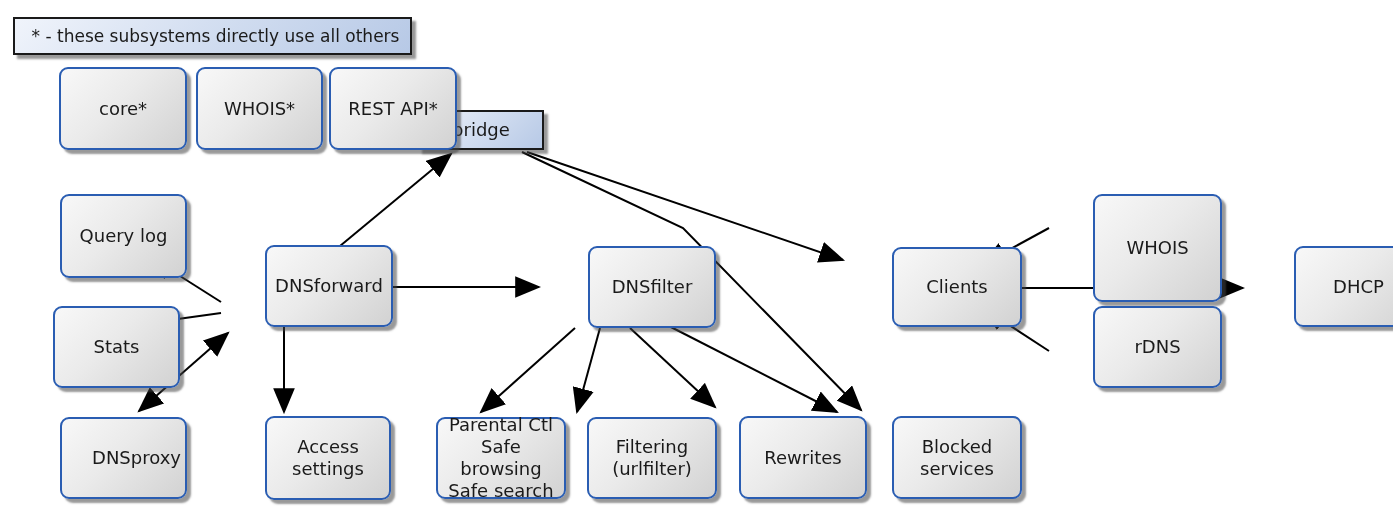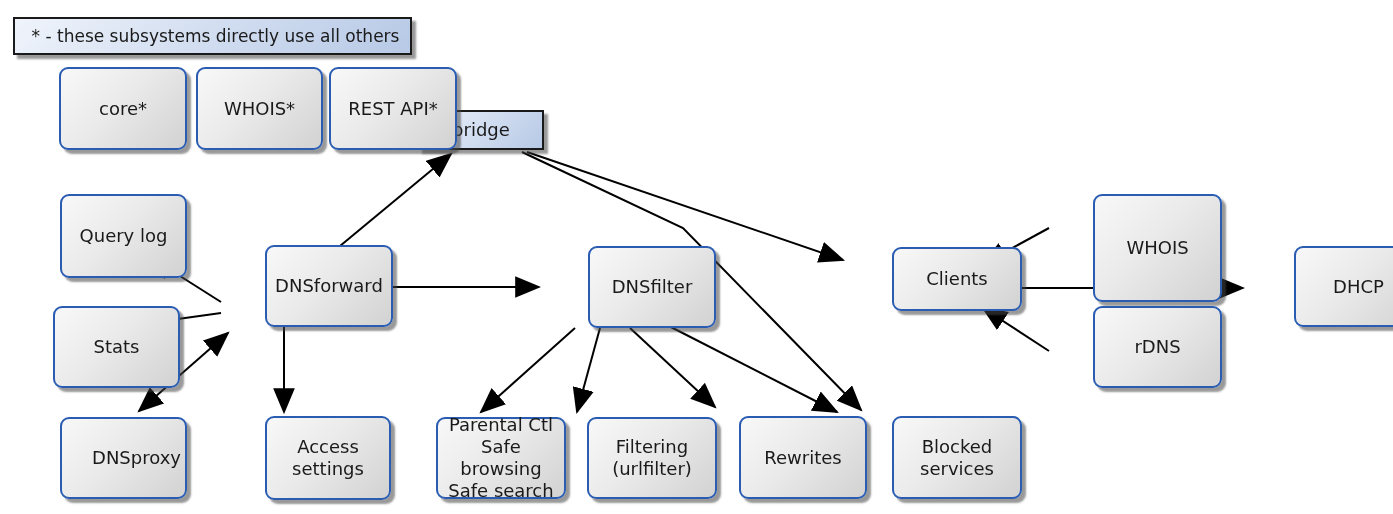"Clients" div.node { height: 64px -> 80px }
